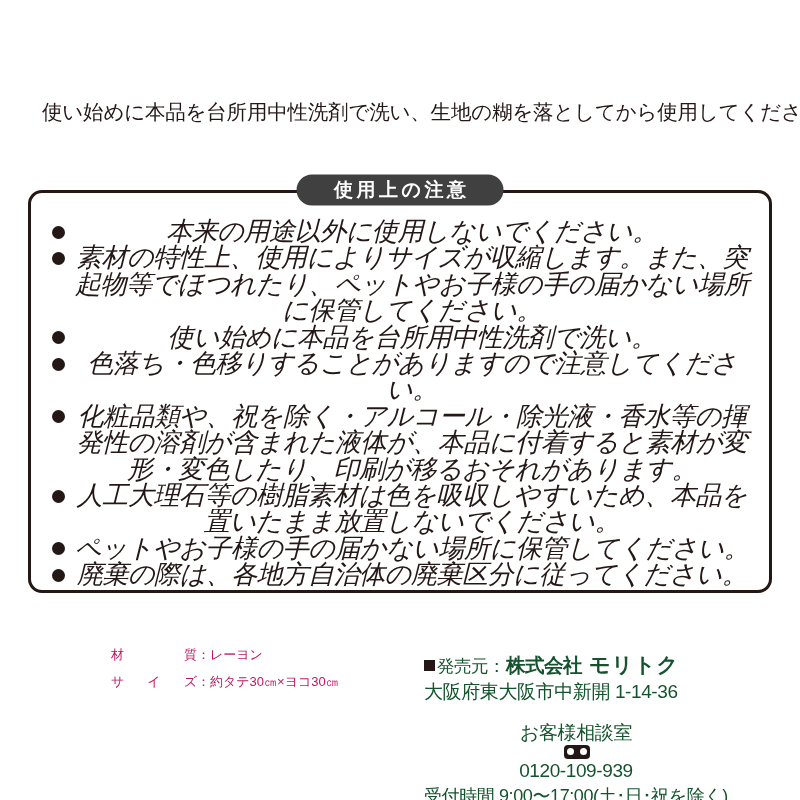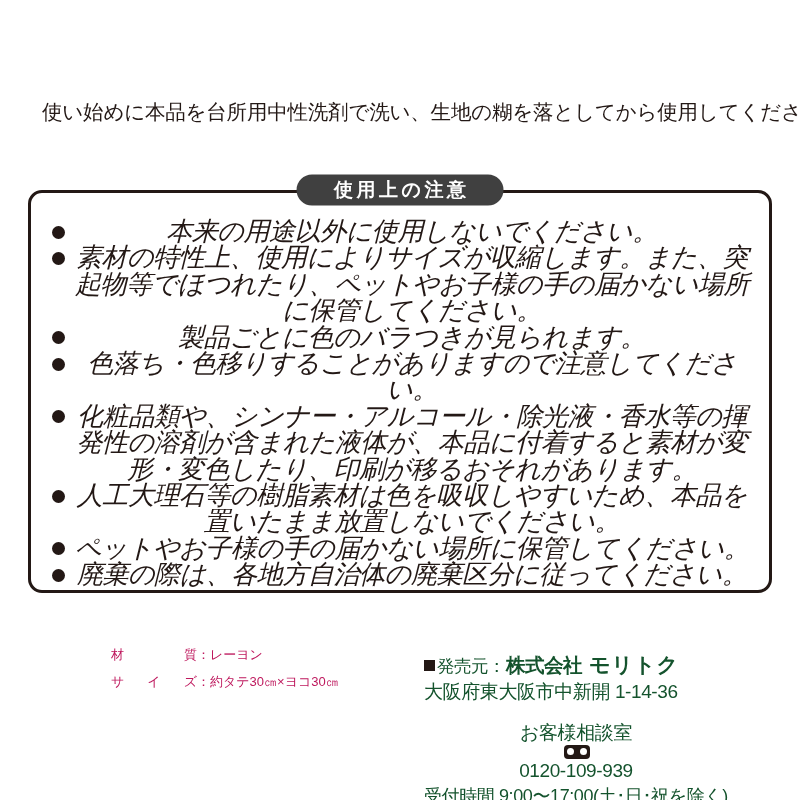"製品ごとに色のバラつきが見られます。" span.txt { text: 製品ごとに色のバラつきが見られます -> 使い始めに本品を台所用中性洗剤で洗い }
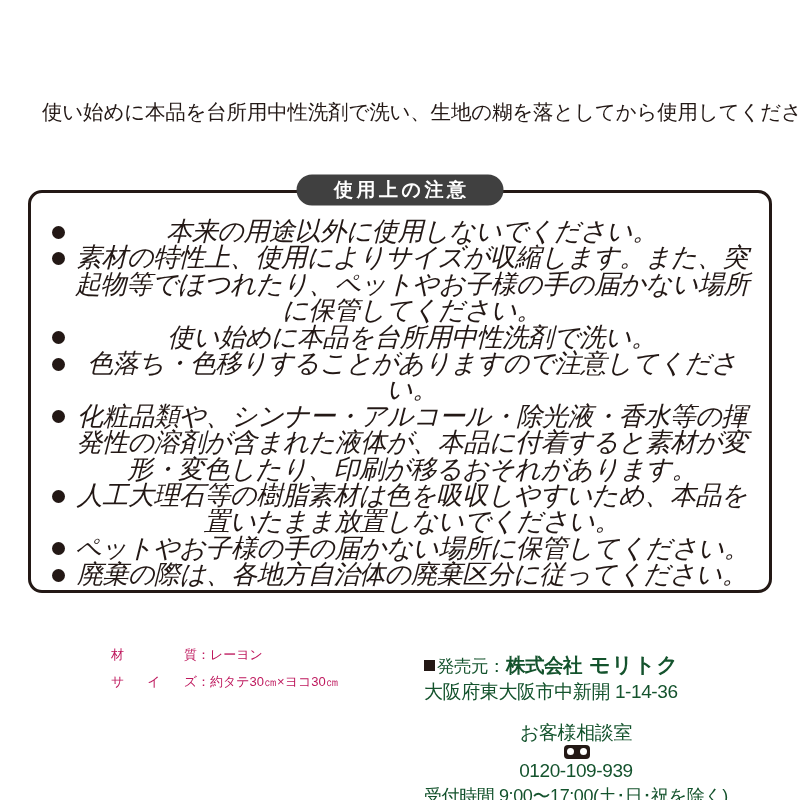"化粧品類や、シンナー・アルコール・除光液・香水等の揮発性の溶剤が含まれた液体が、" span.txt { text: シンナー -> 祝を除く }
